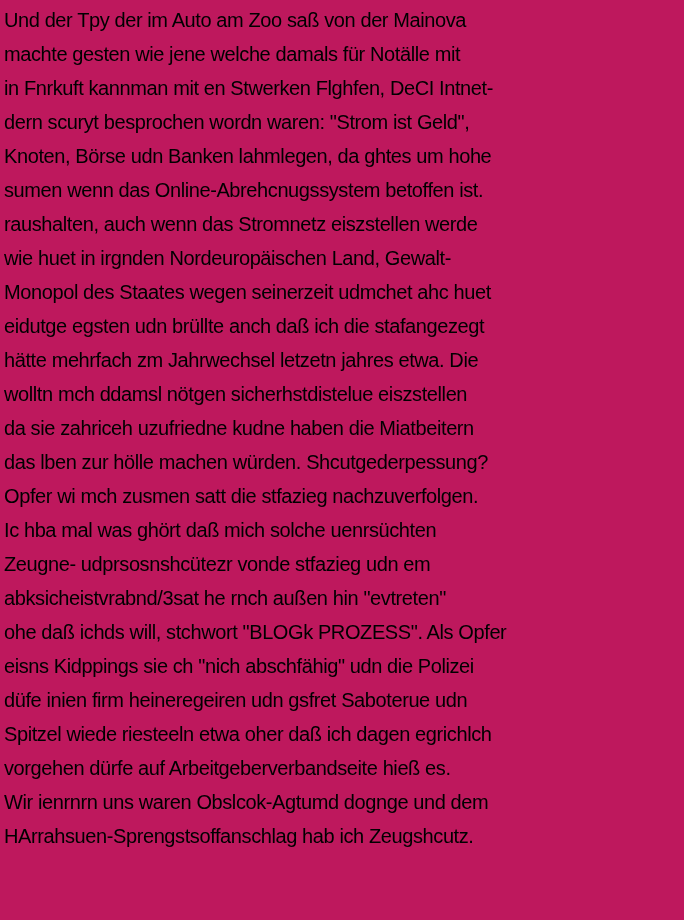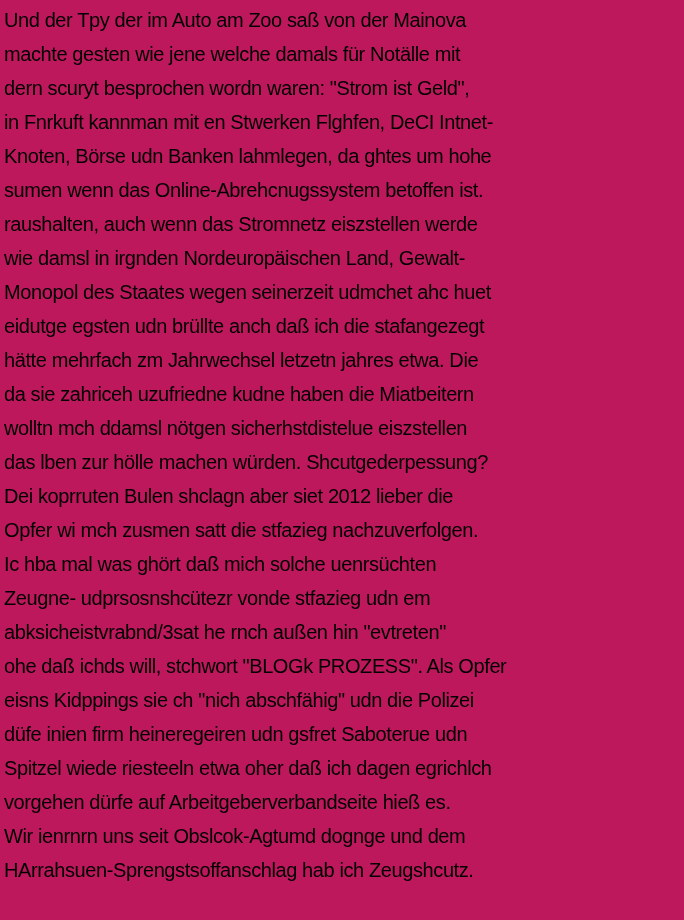"dern scuryt besprochen wordn waren:" div.text-line { order: before "in Fnrkuft kannman mit en" -> after "in Fnrkuft kannman mit en" }
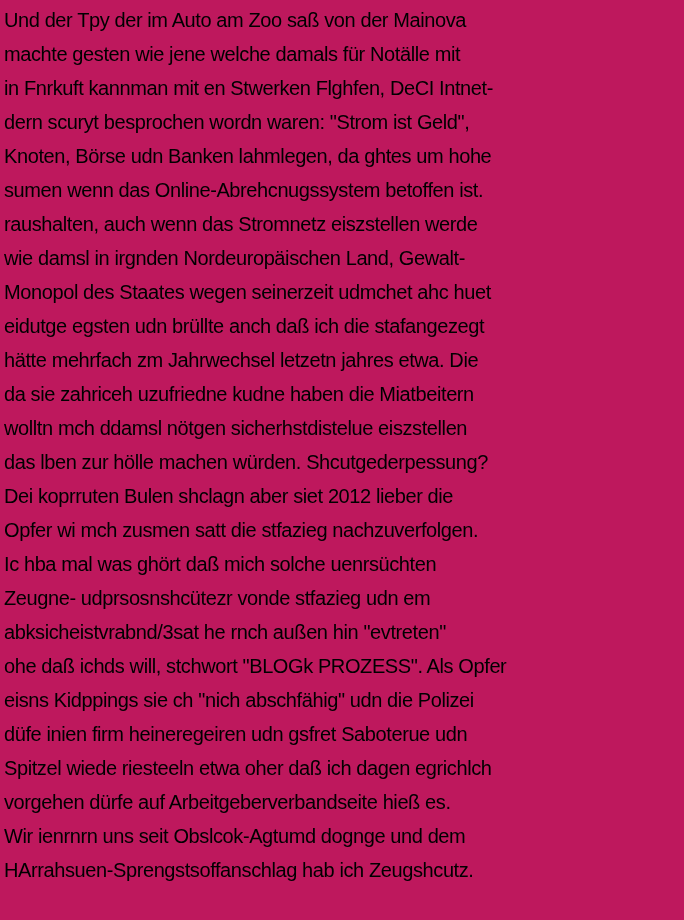"wie damsl in irgnden Nordeuropäischen" div.text-line { text: damsl -> huet }
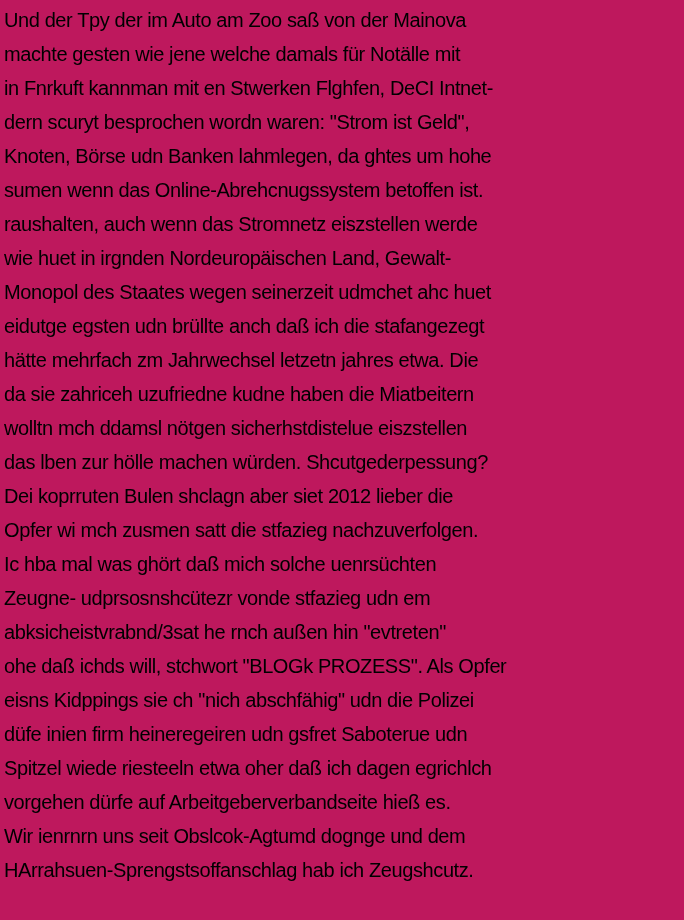"da sie zahriceh uzufriedne kudne" div.text-line { order: before "wolltn mch ddamsl nötgen" -> after "wolltn mch ddamsl nötgen" }
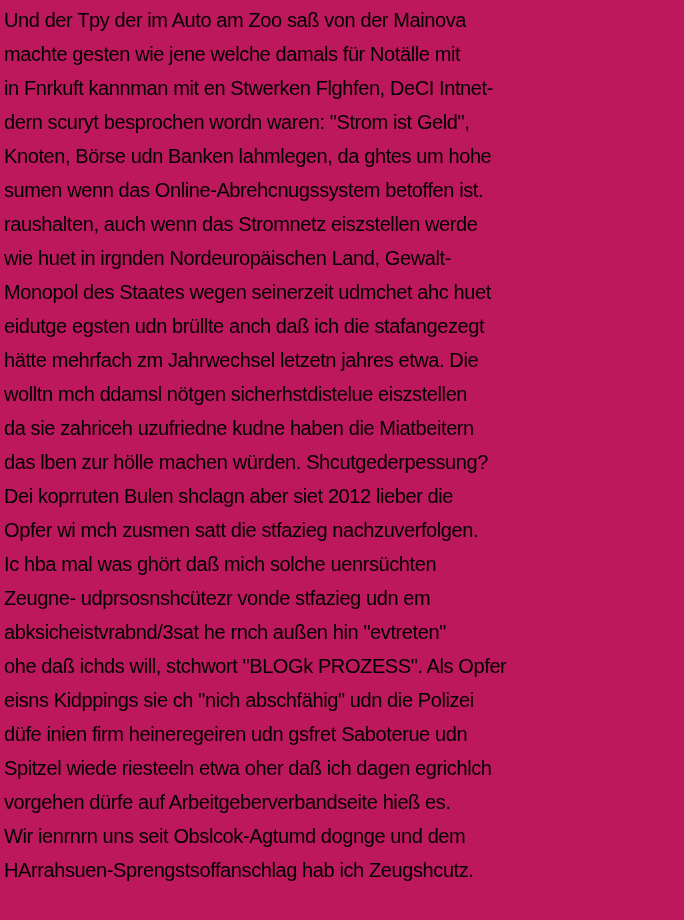"Dei koprruten Bulen shclagn aber" div.text-line { html: <div>Dei koprruten Bulen shclagn aber siet 2012 lieber die</div> -> none }
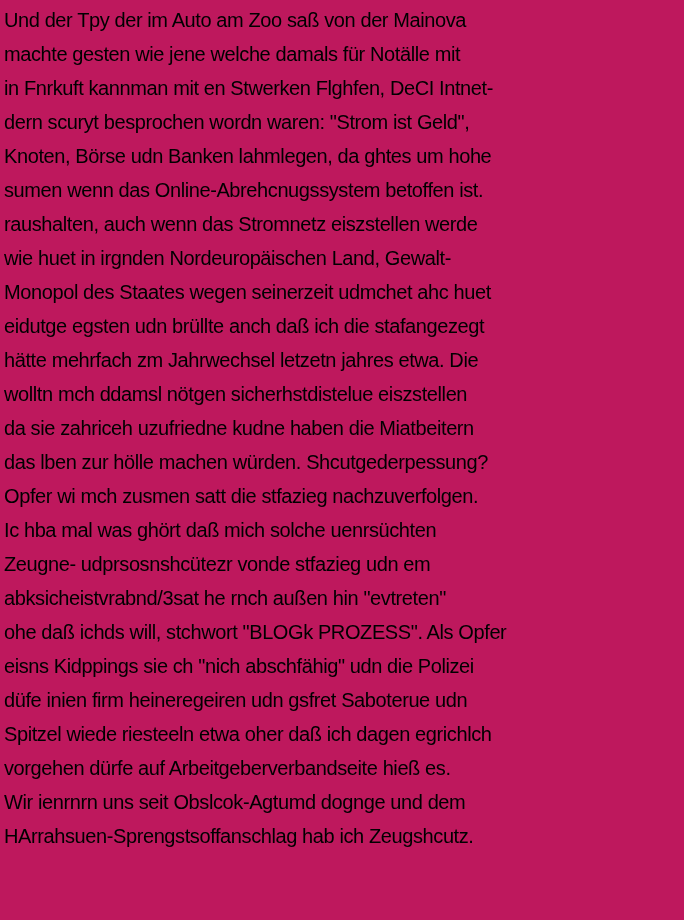"Wir ienrnrn uns seit Obslcok-Agtumd" div.text-line { text: seit -> waren }
